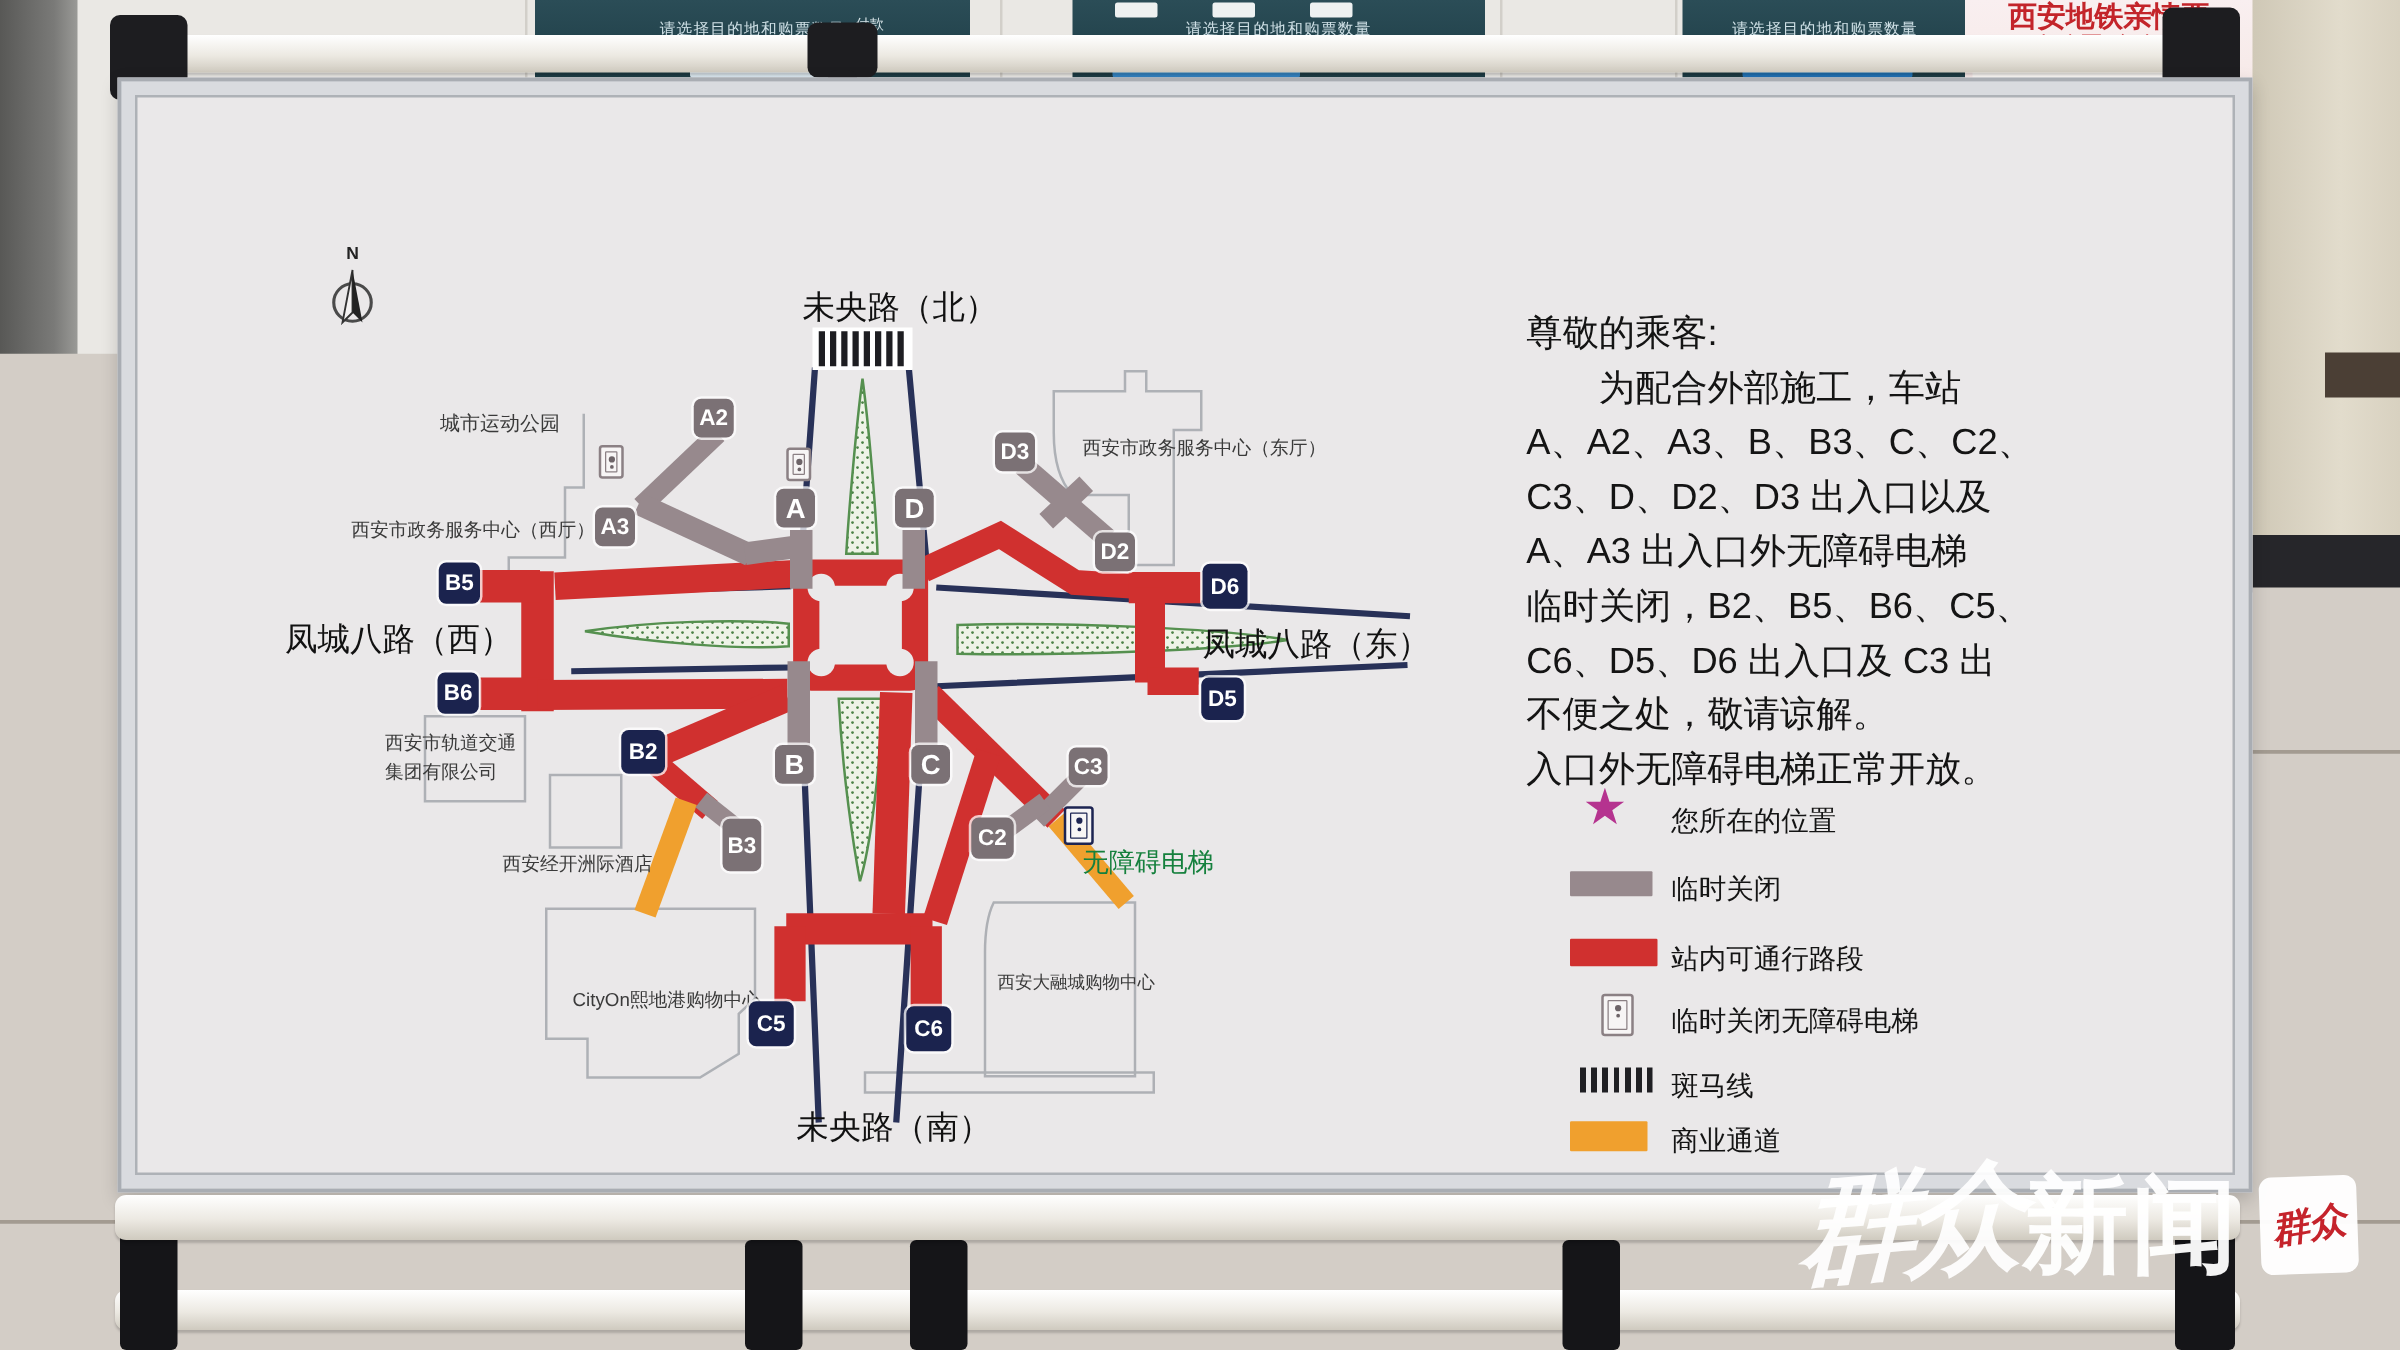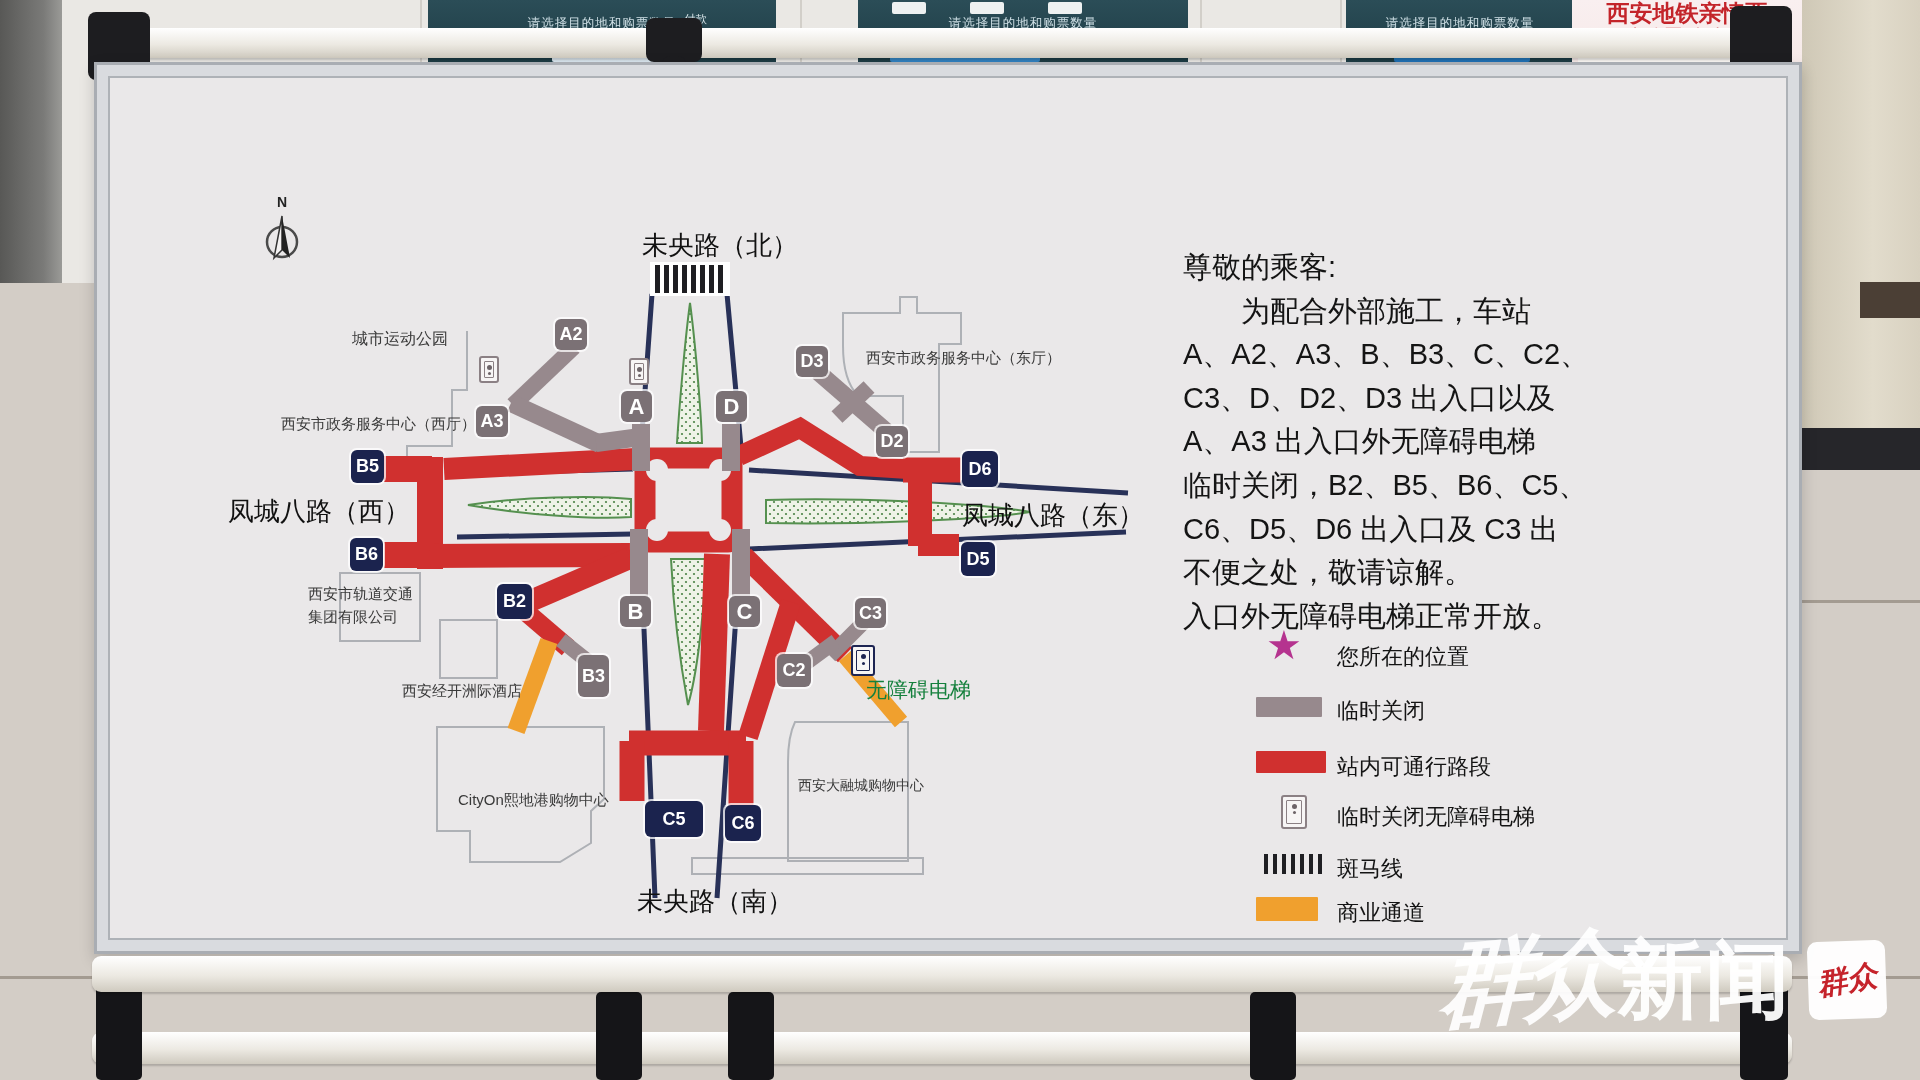"尊敬的乘客:" .notice div { margin-left: none -> 38px }
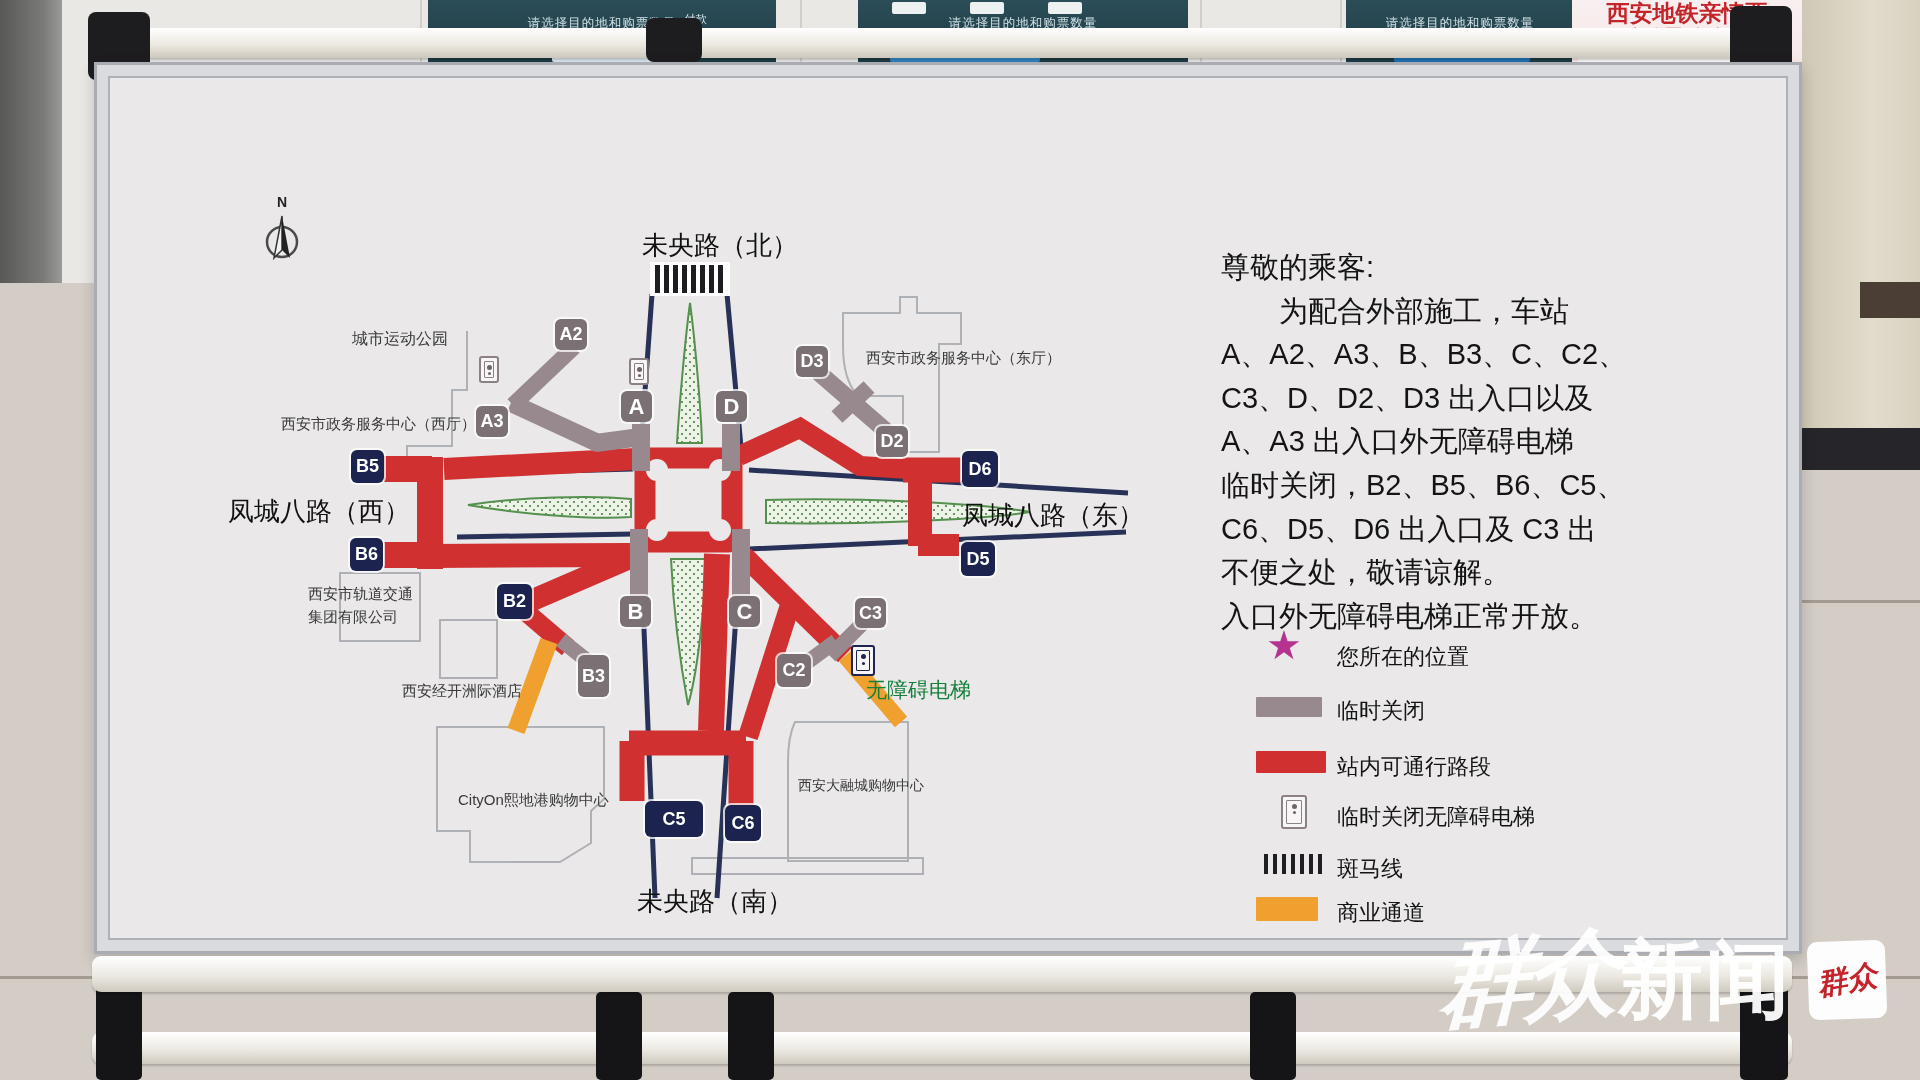"C5" div.badge { left: 645px -> 599px; width: 58px -> 36px }
